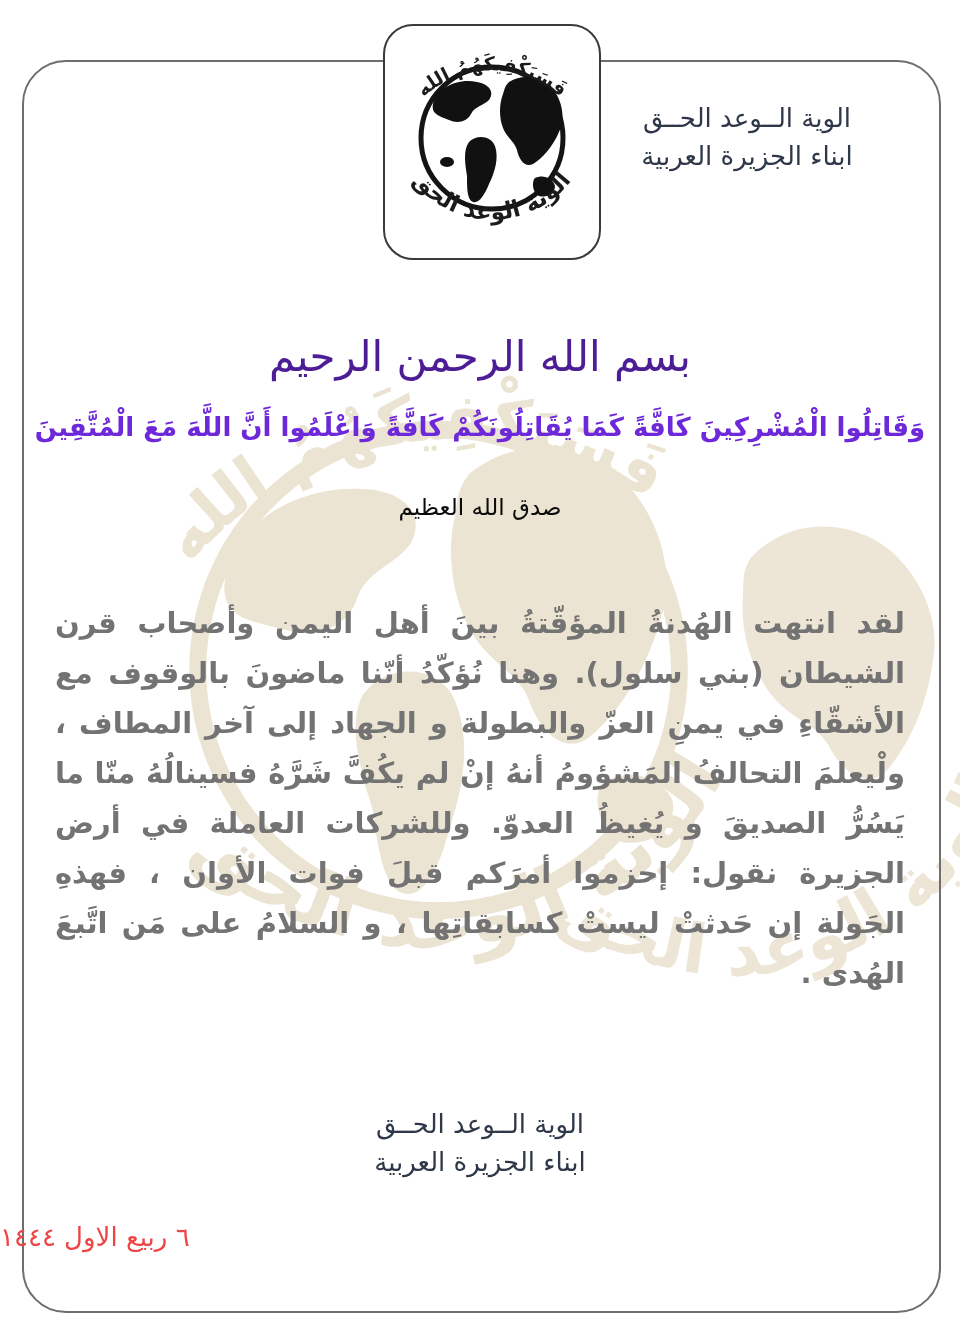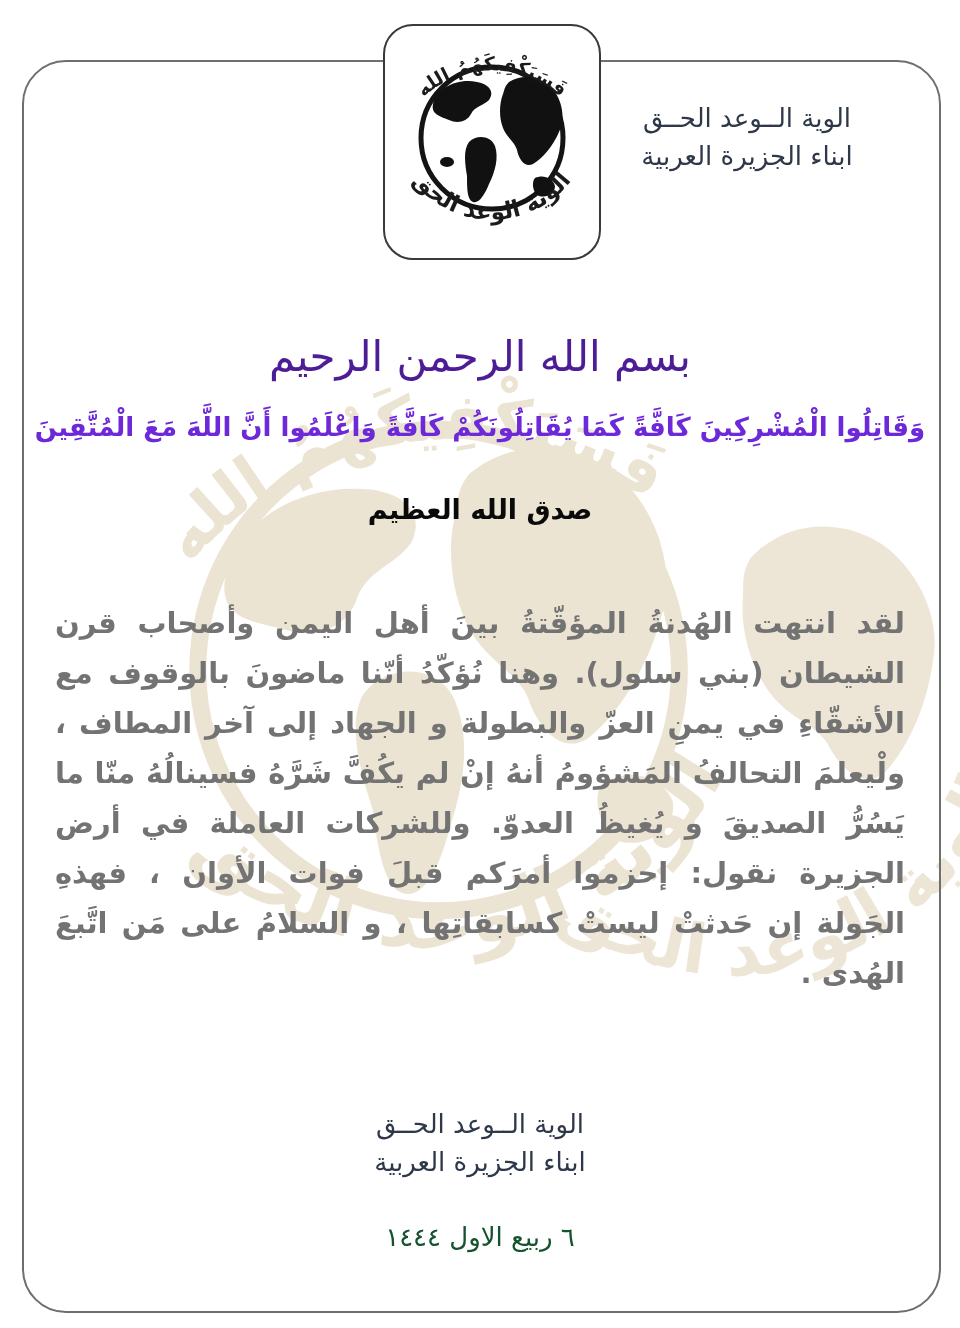"صدق الله العظيم" .attribution { font-size: 27px -> 23px; font-weight: bold -> normal }
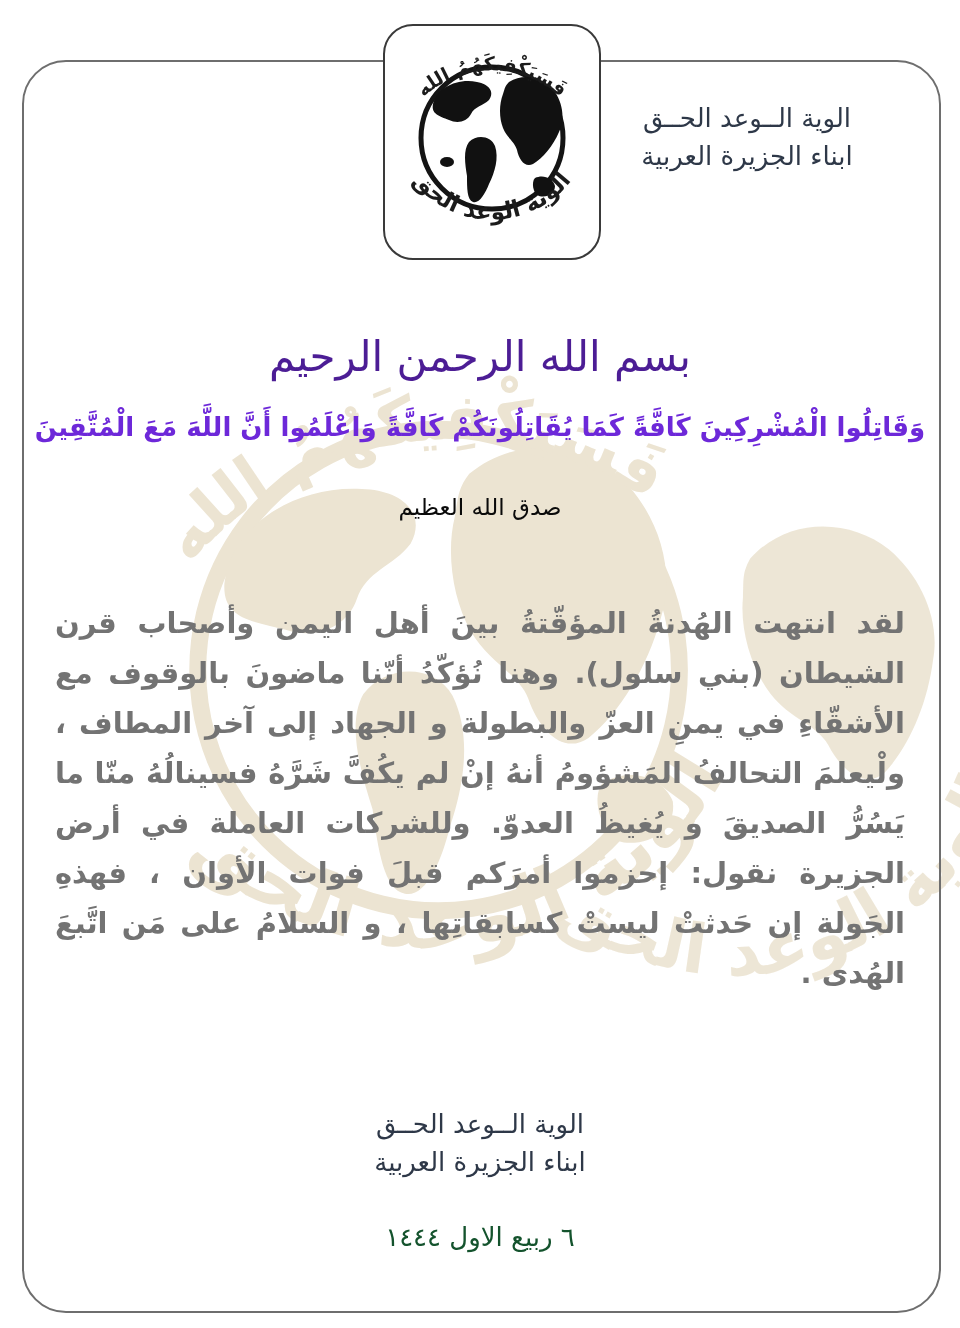"٦ ربيع الاول ١٤٤٤" .hijri-date { color: #14532d -> #ef4444; text-align: center -> left }
